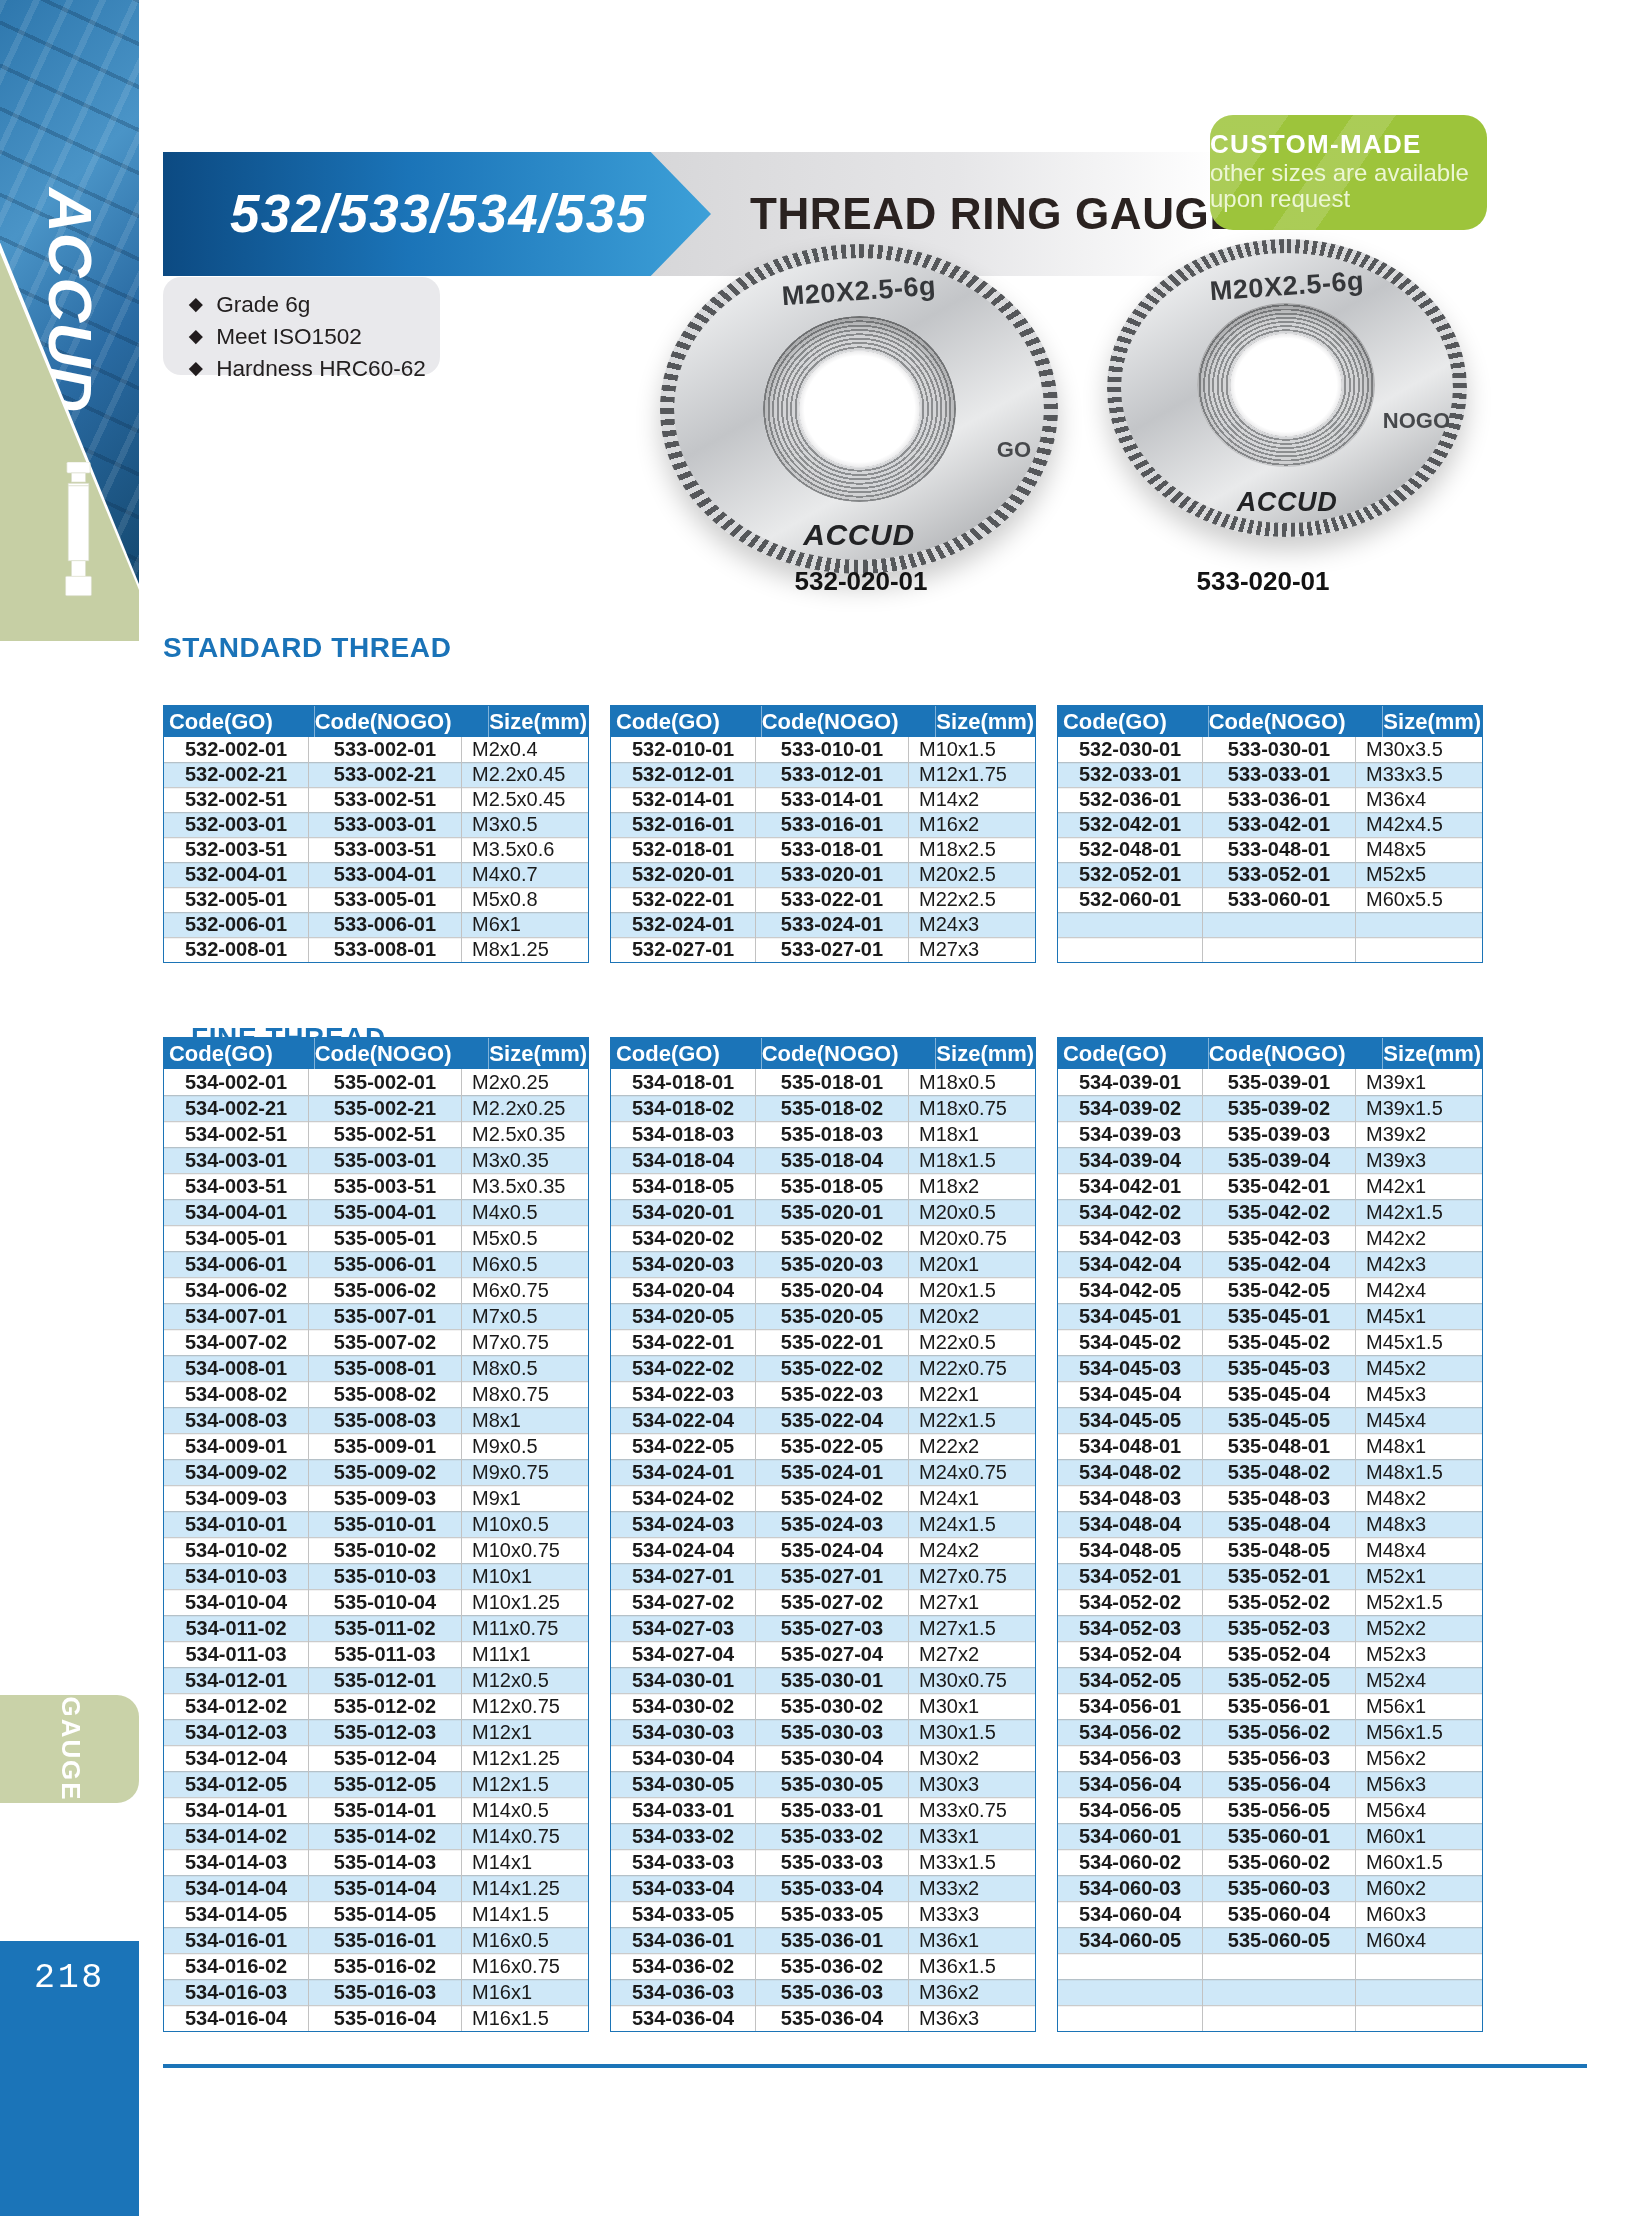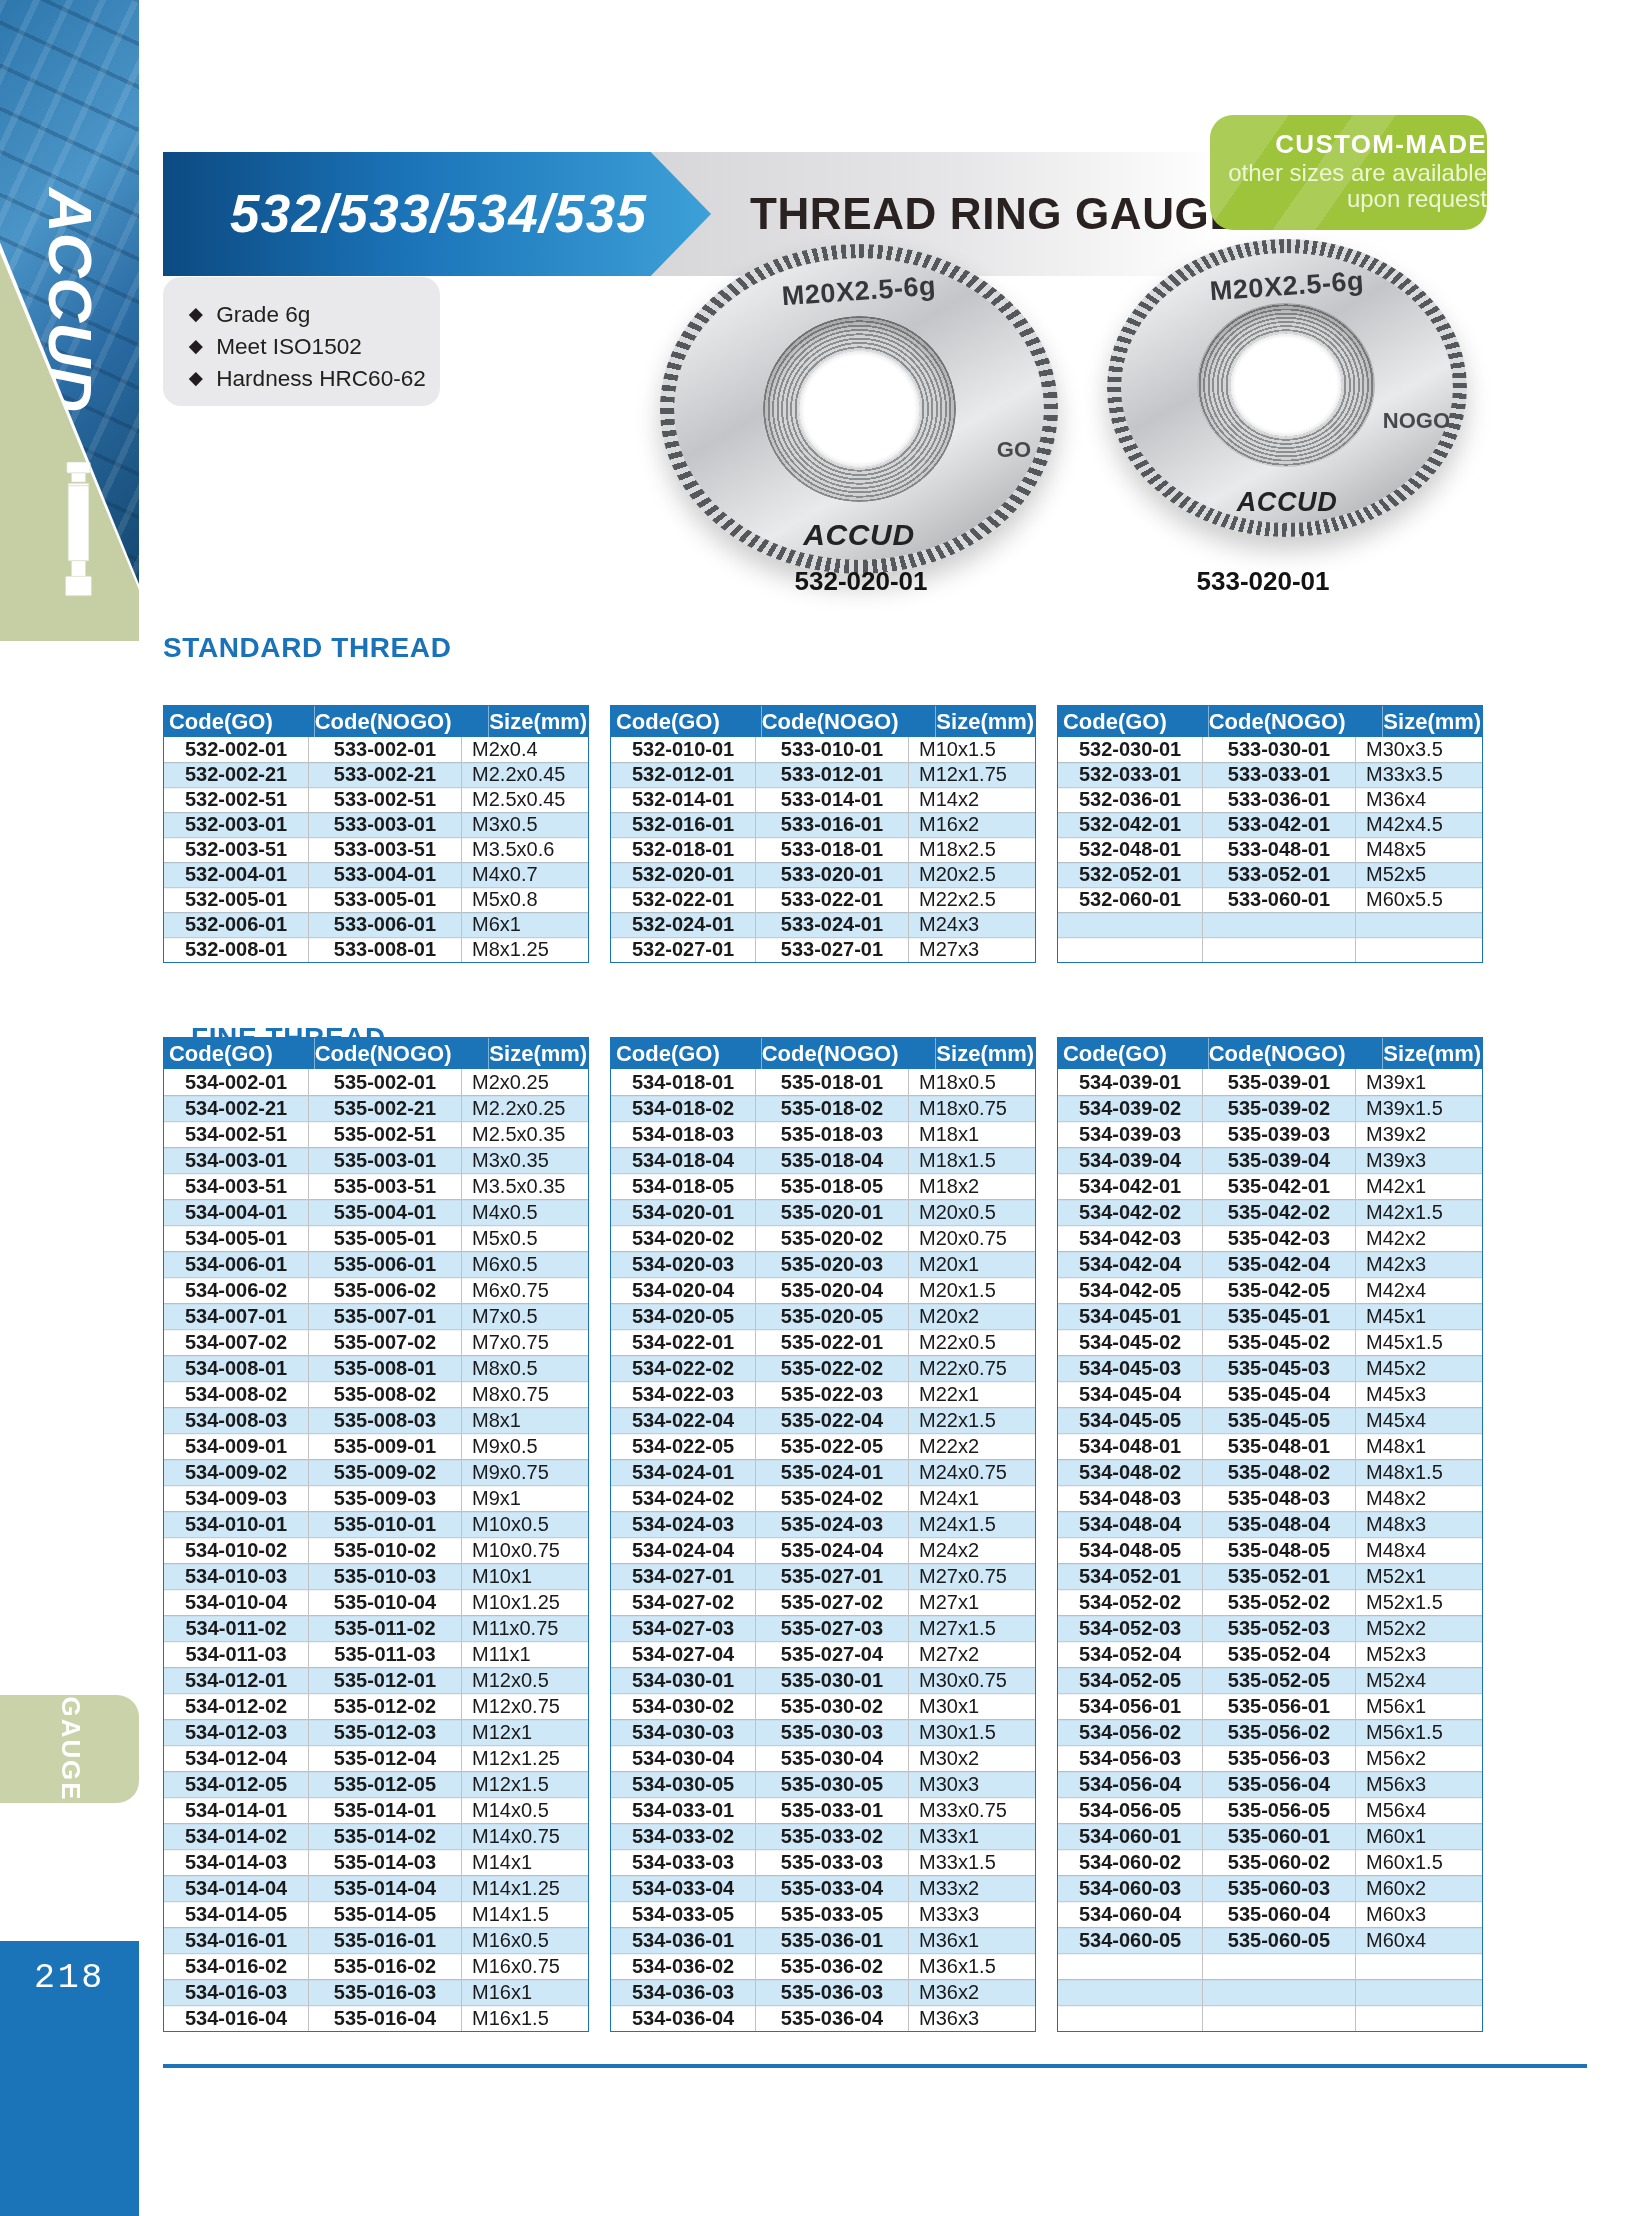"CUSTOM-MADE" #badge { text-align: right -> left }
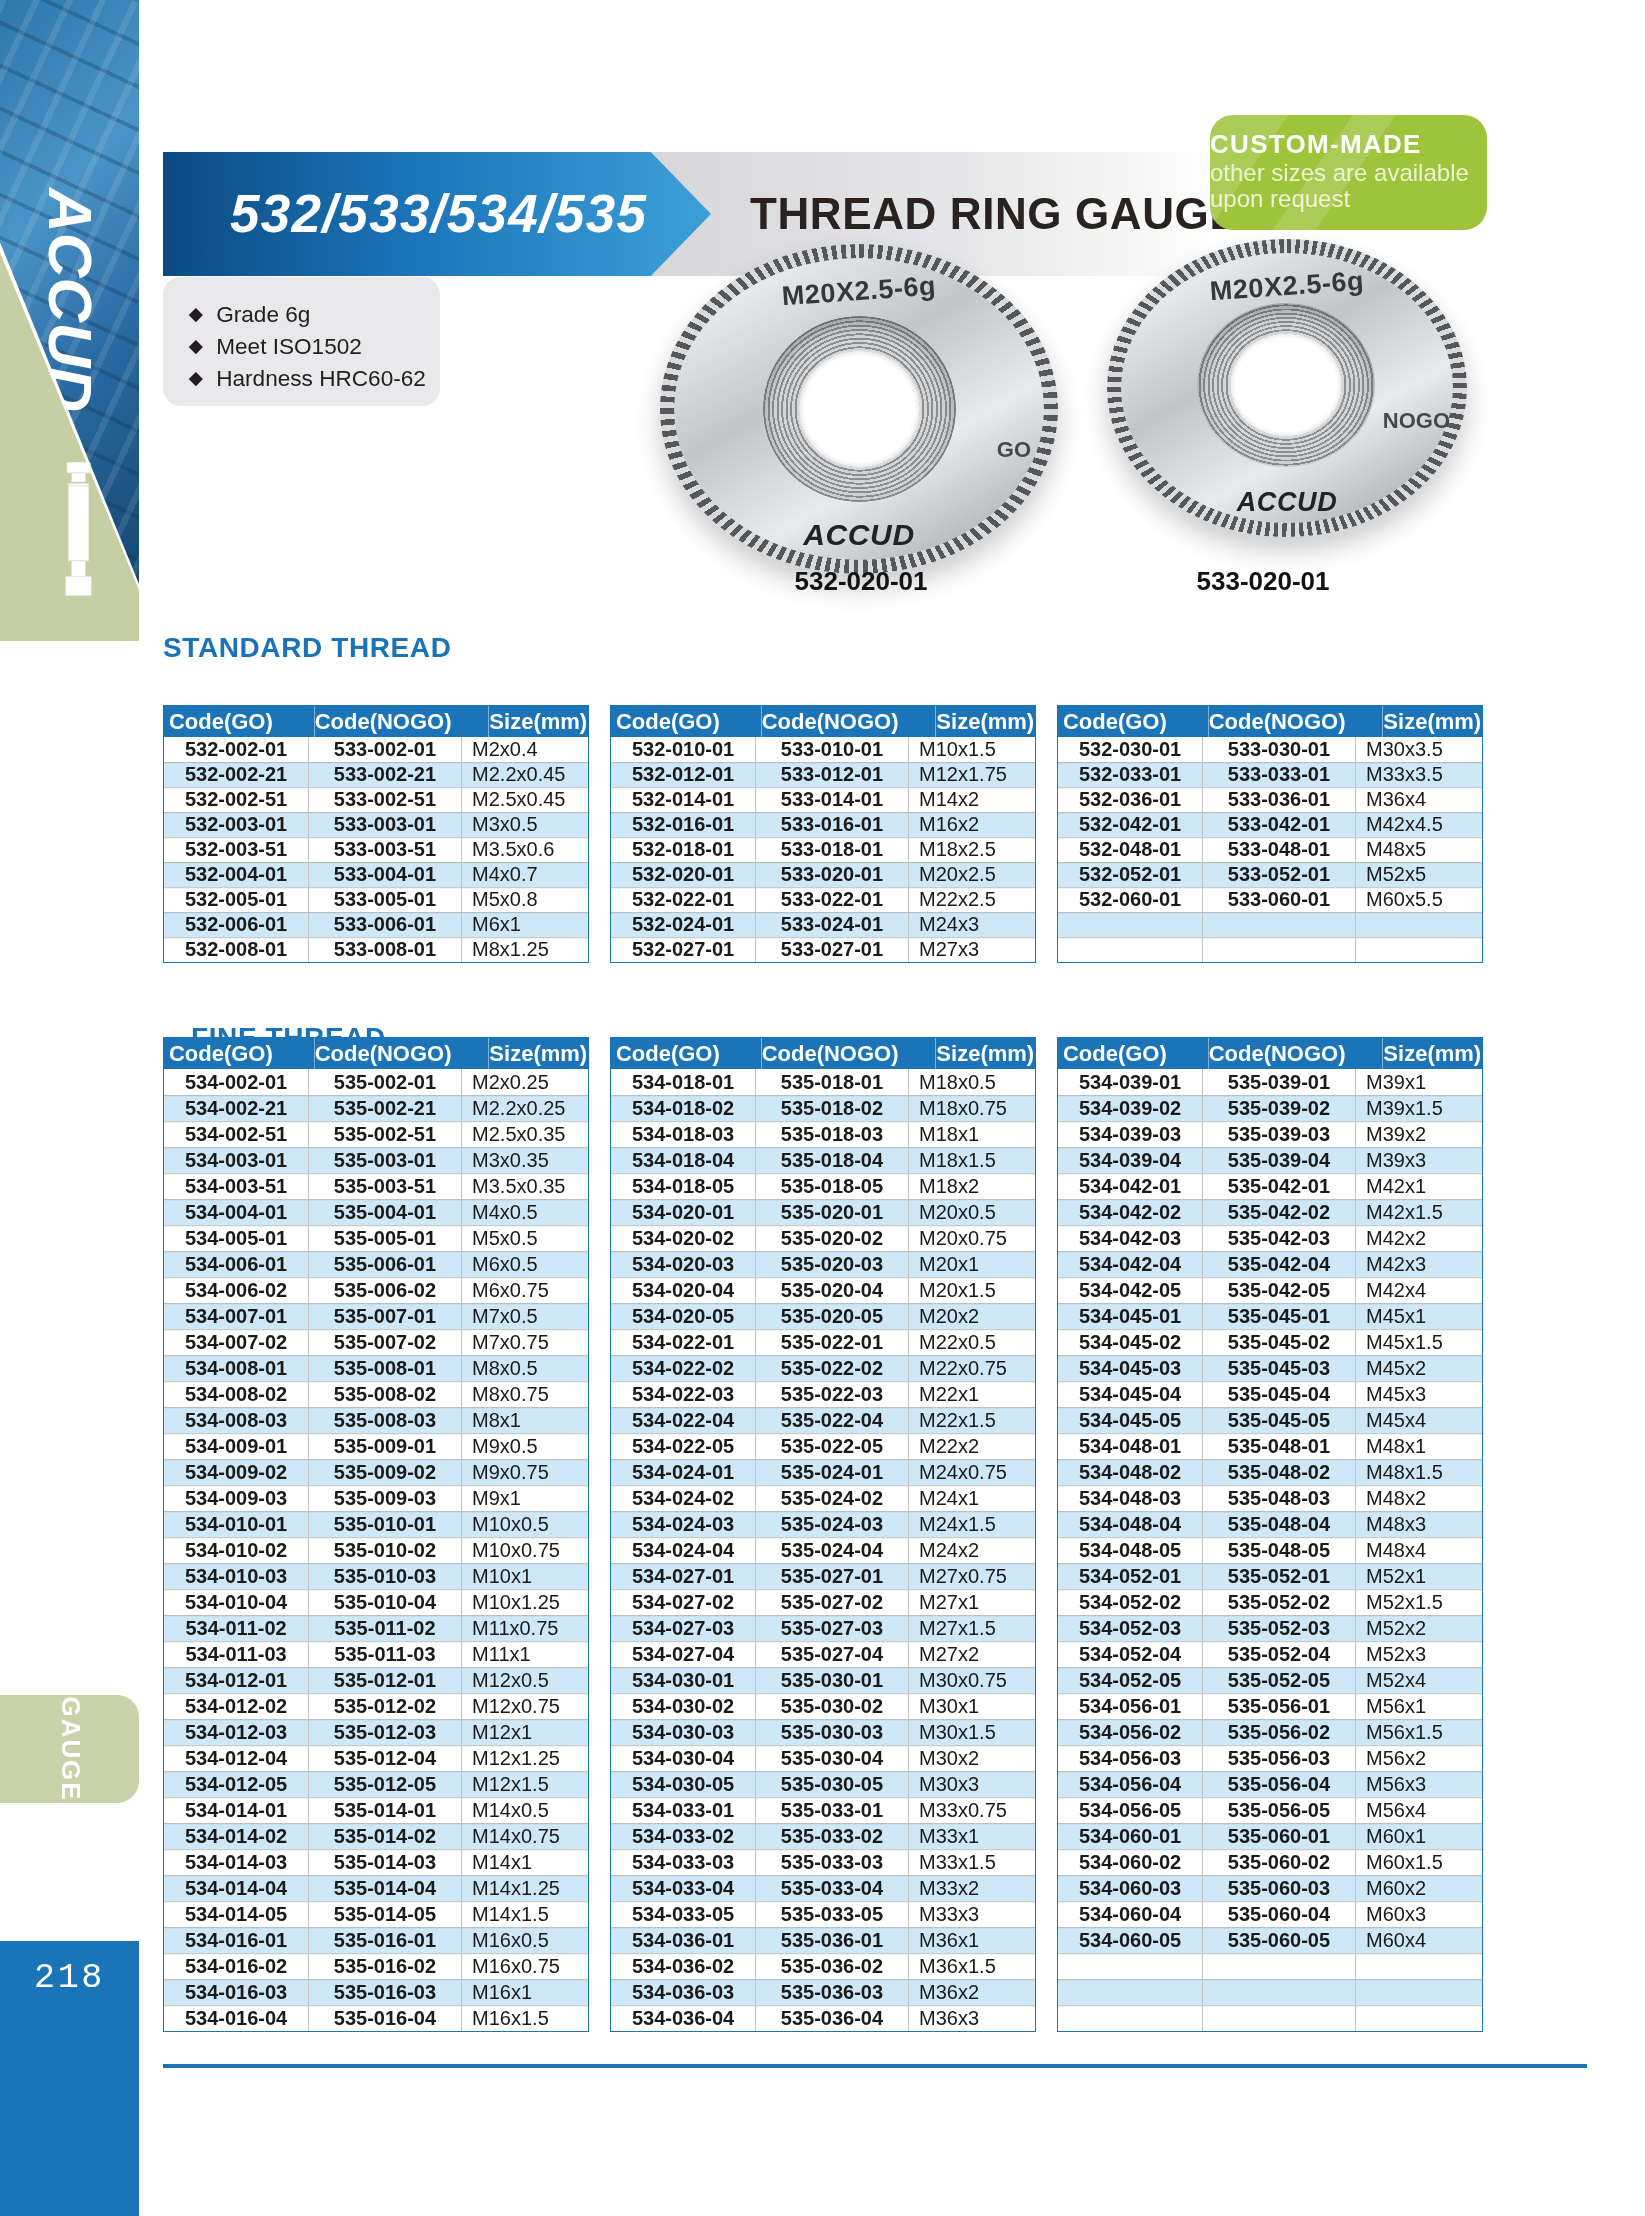"Grade 6g" #features { height: 129px -> 98px; padding: 22px 0 0 28px -> 12px 0 0 28px }
